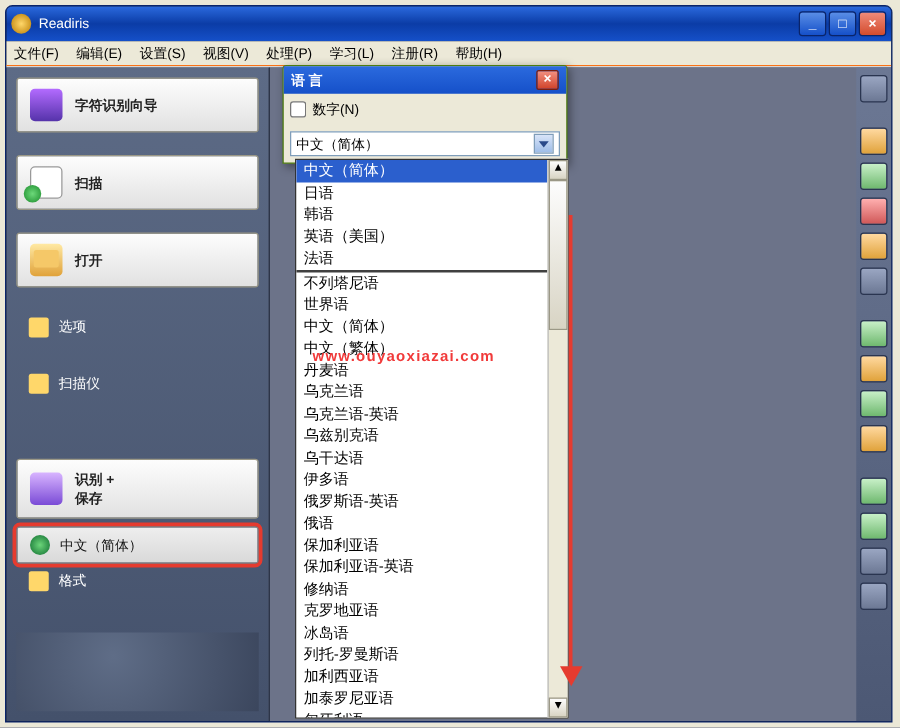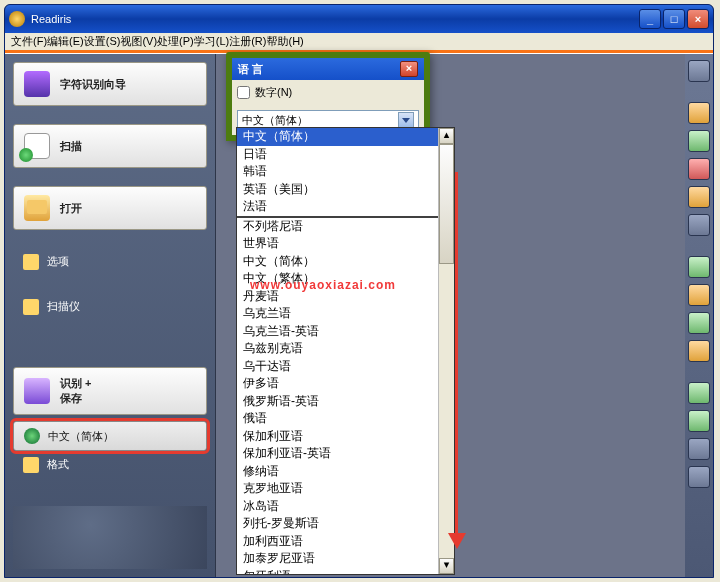"文件(F)" .menubar { border-bottom: 3px solid #f97316 -> 1px solid #f97316; gap: none -> 14px }
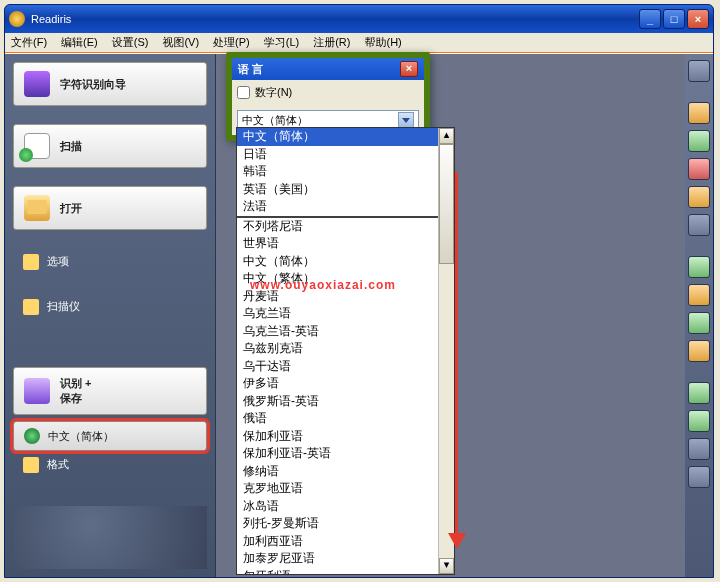"语 言" .dlg { border: 6px solid #4d7c0f -> 1px solid #4d7c0f; width: 204px -> 228px }
